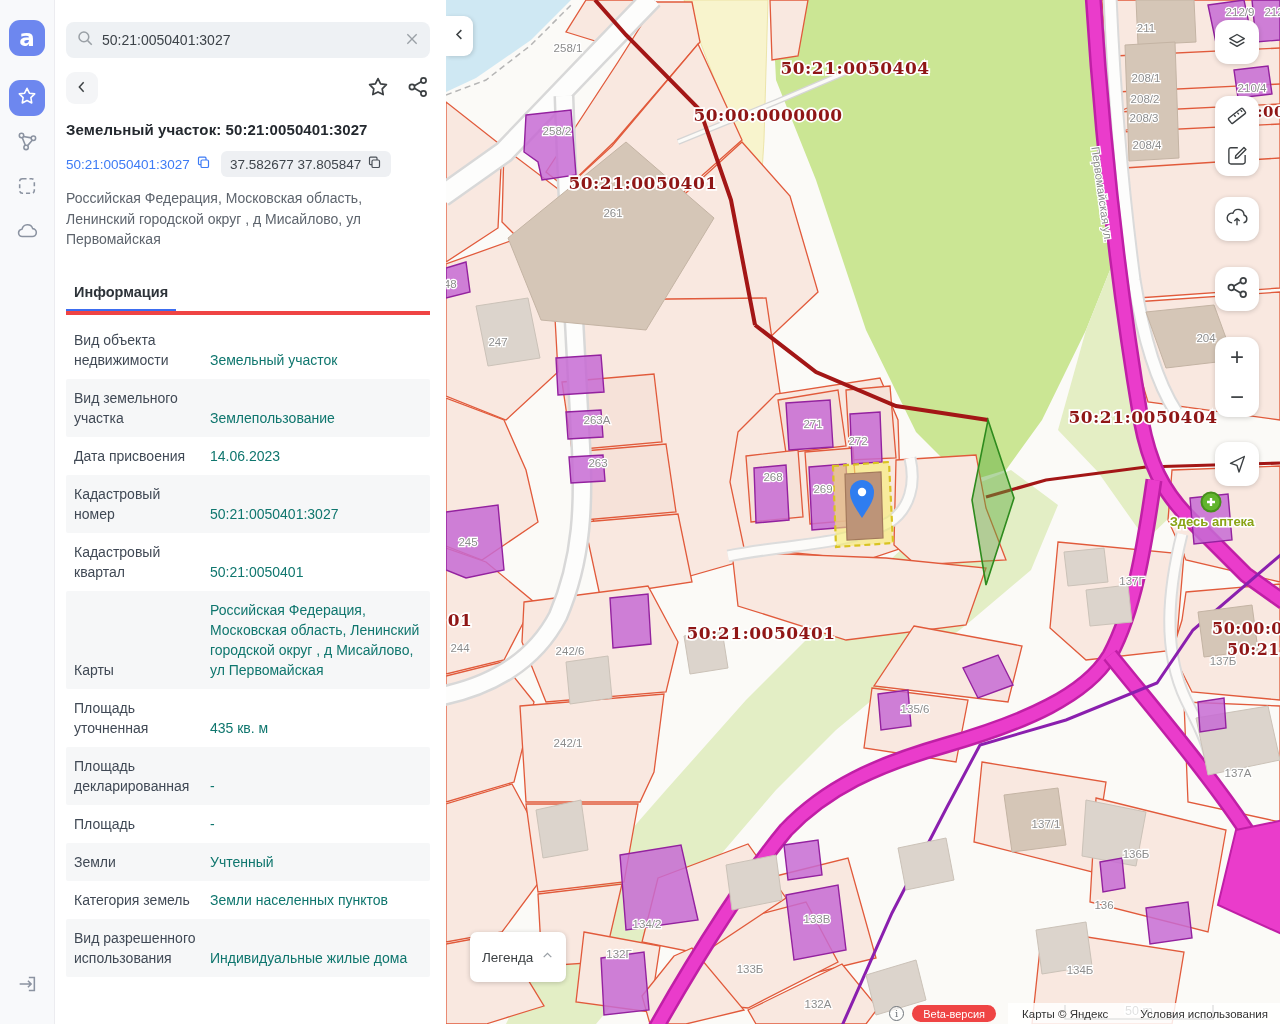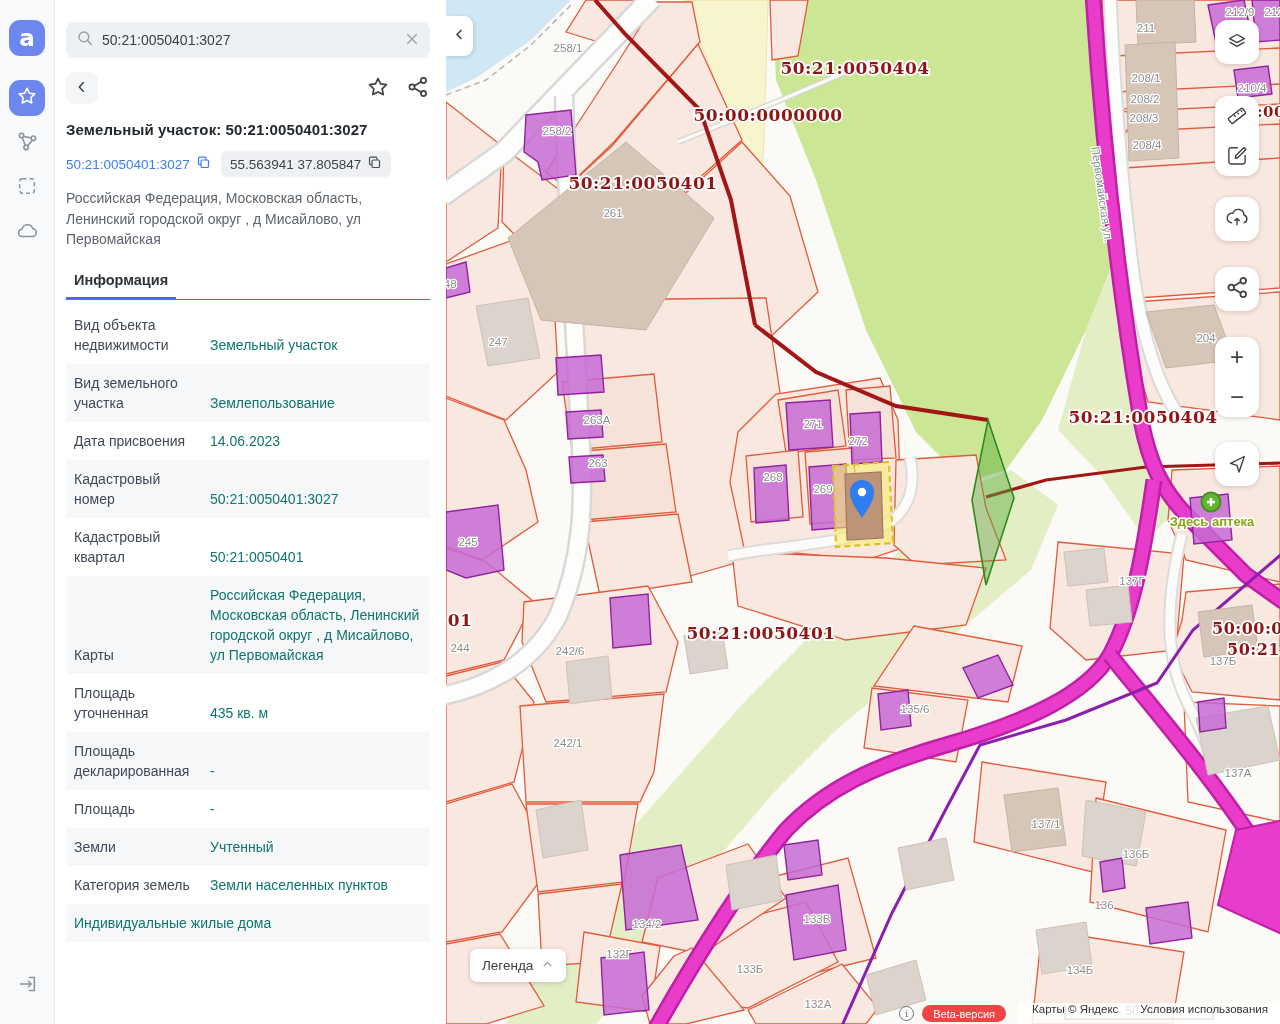"55.563941 37.805847" span { text: 55.563941 -> 37.582677 }
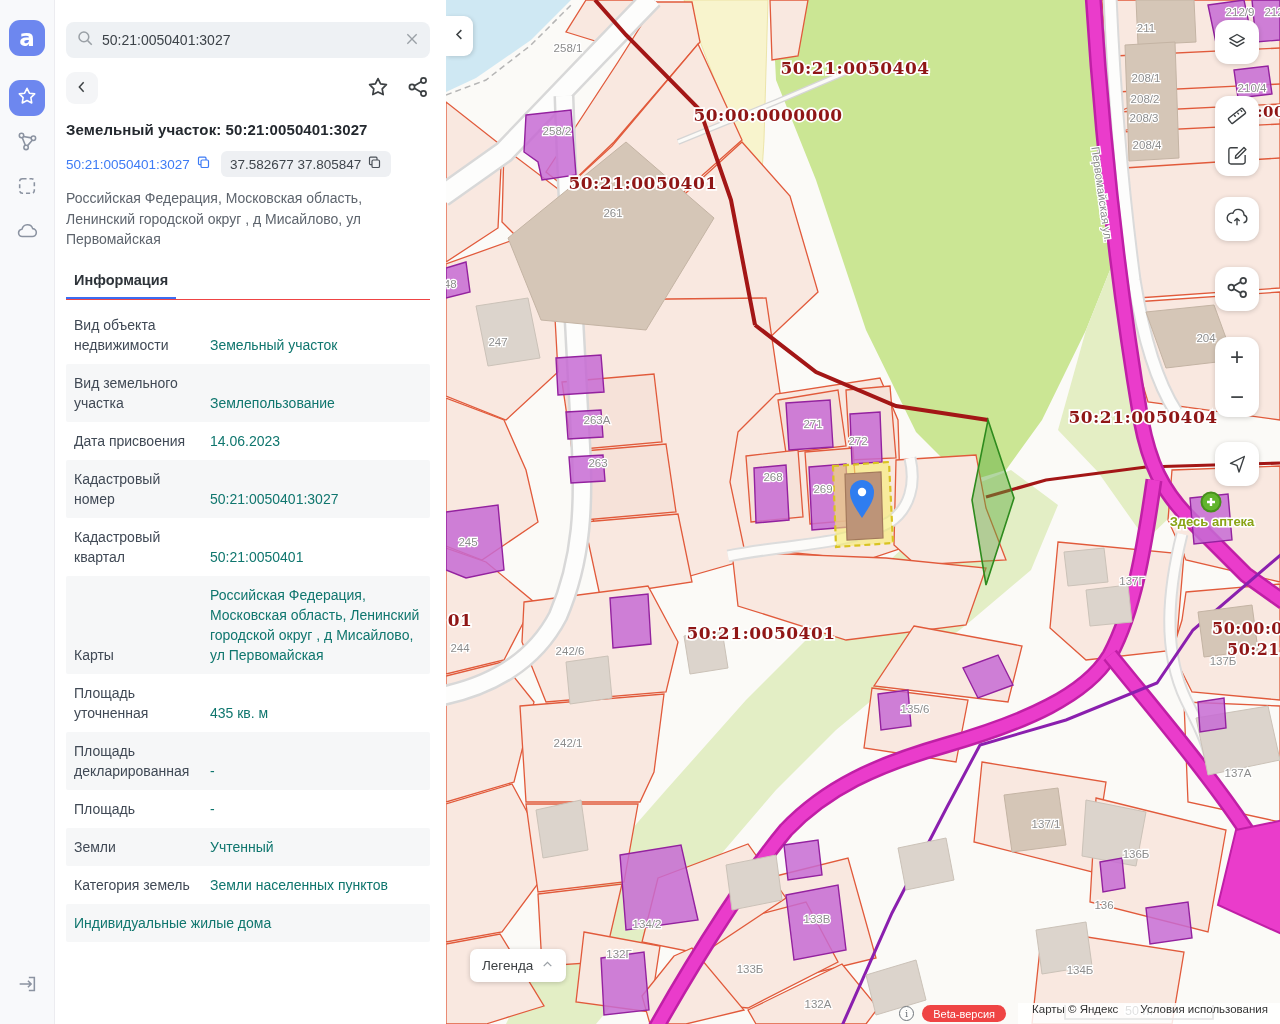"Информация" #tabs { border-bottom: 1px solid #ef4444 -> 4px solid #ef4444; margin-top: 16px -> 28px }
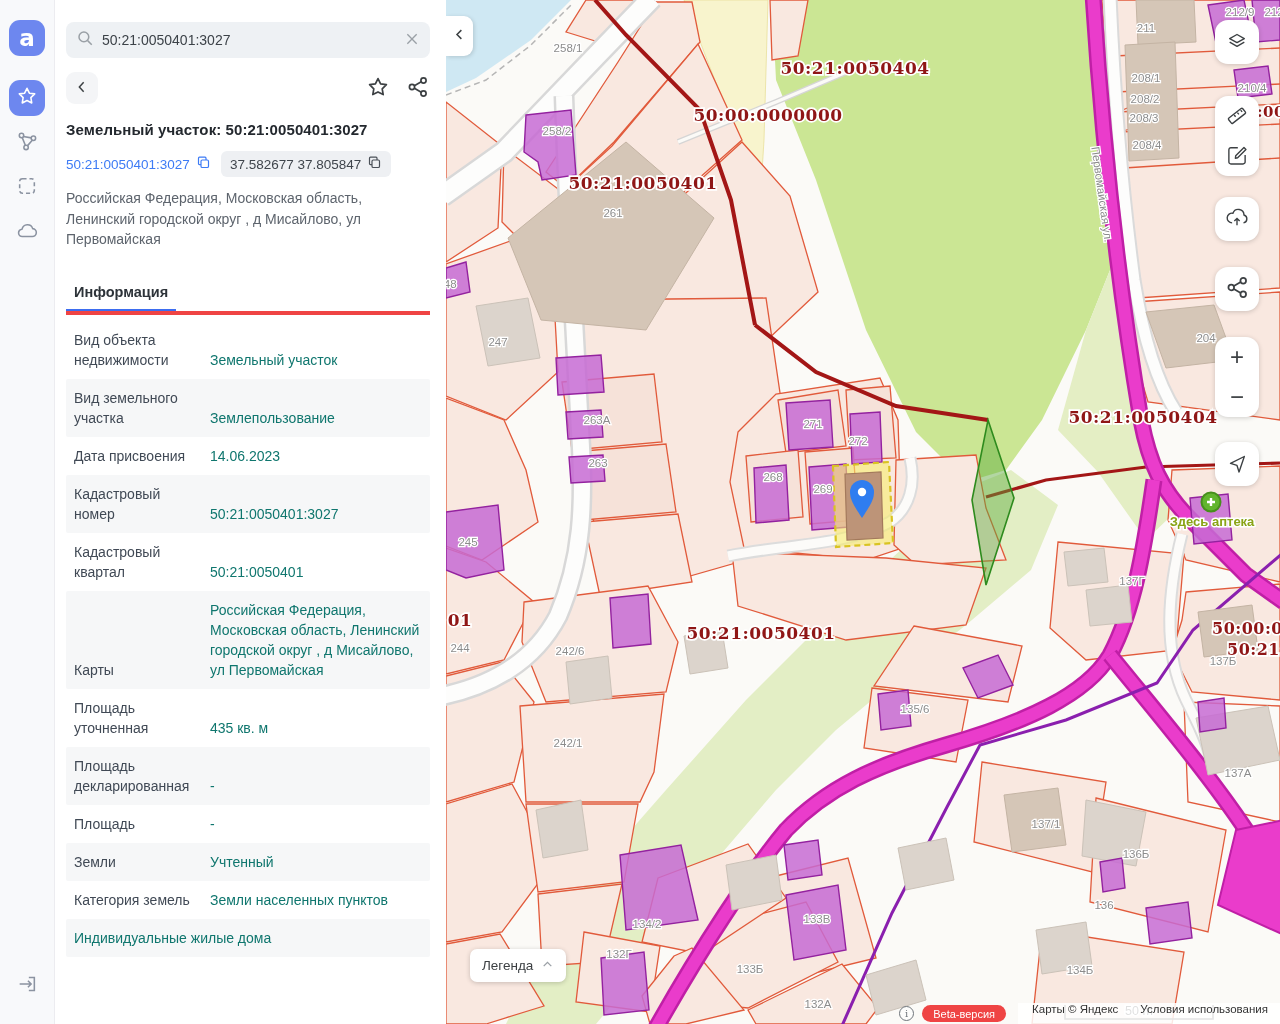"Вид разрешенного использования" div.lab { html: none -> <div>Вид разрешенного использования</div> }
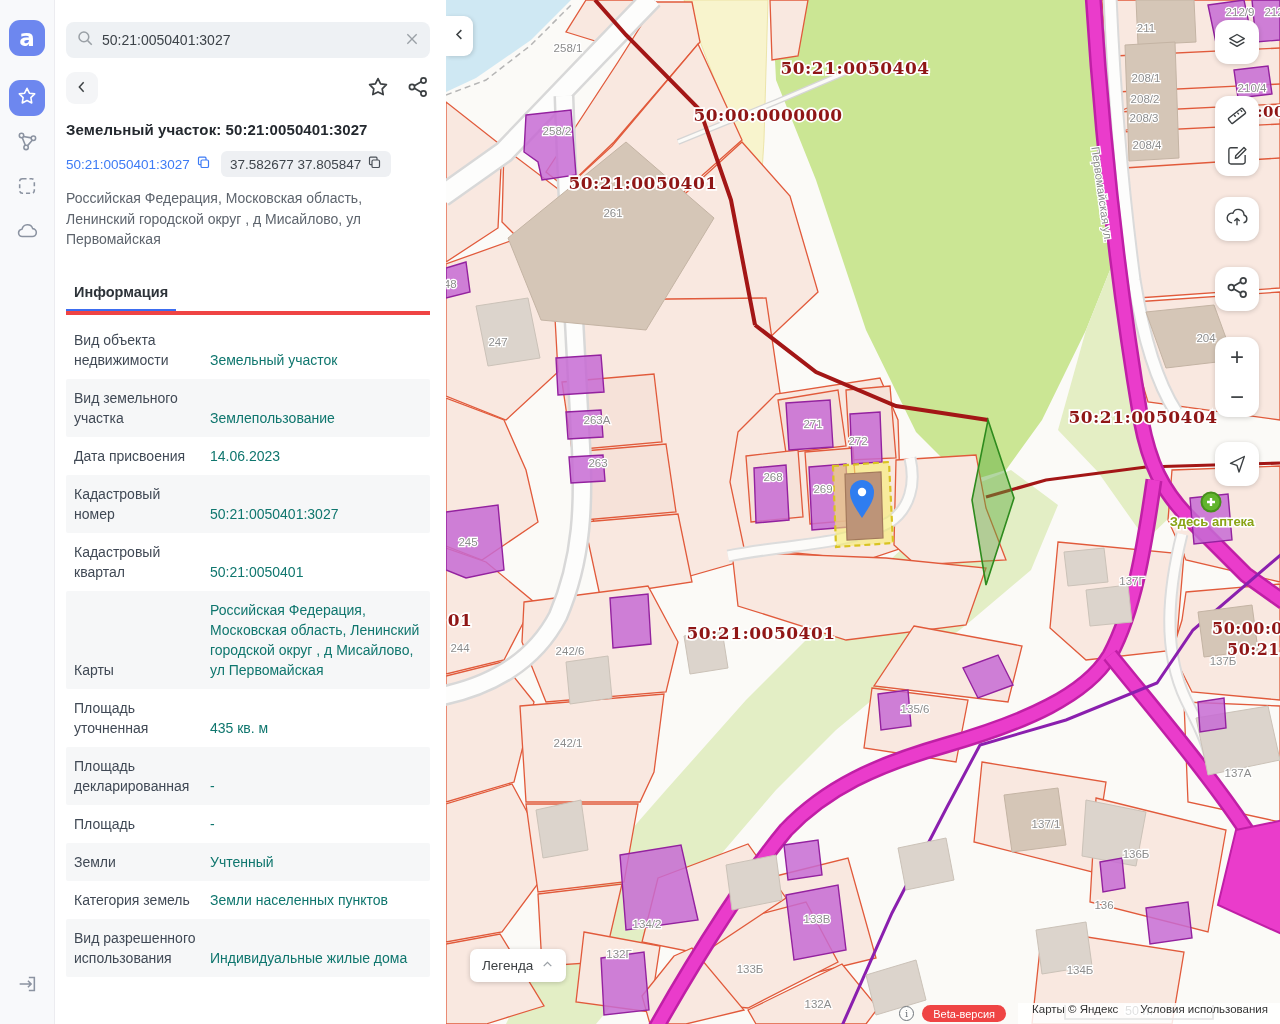"Легенда" #legend-btn { height: 33px -> 50px }
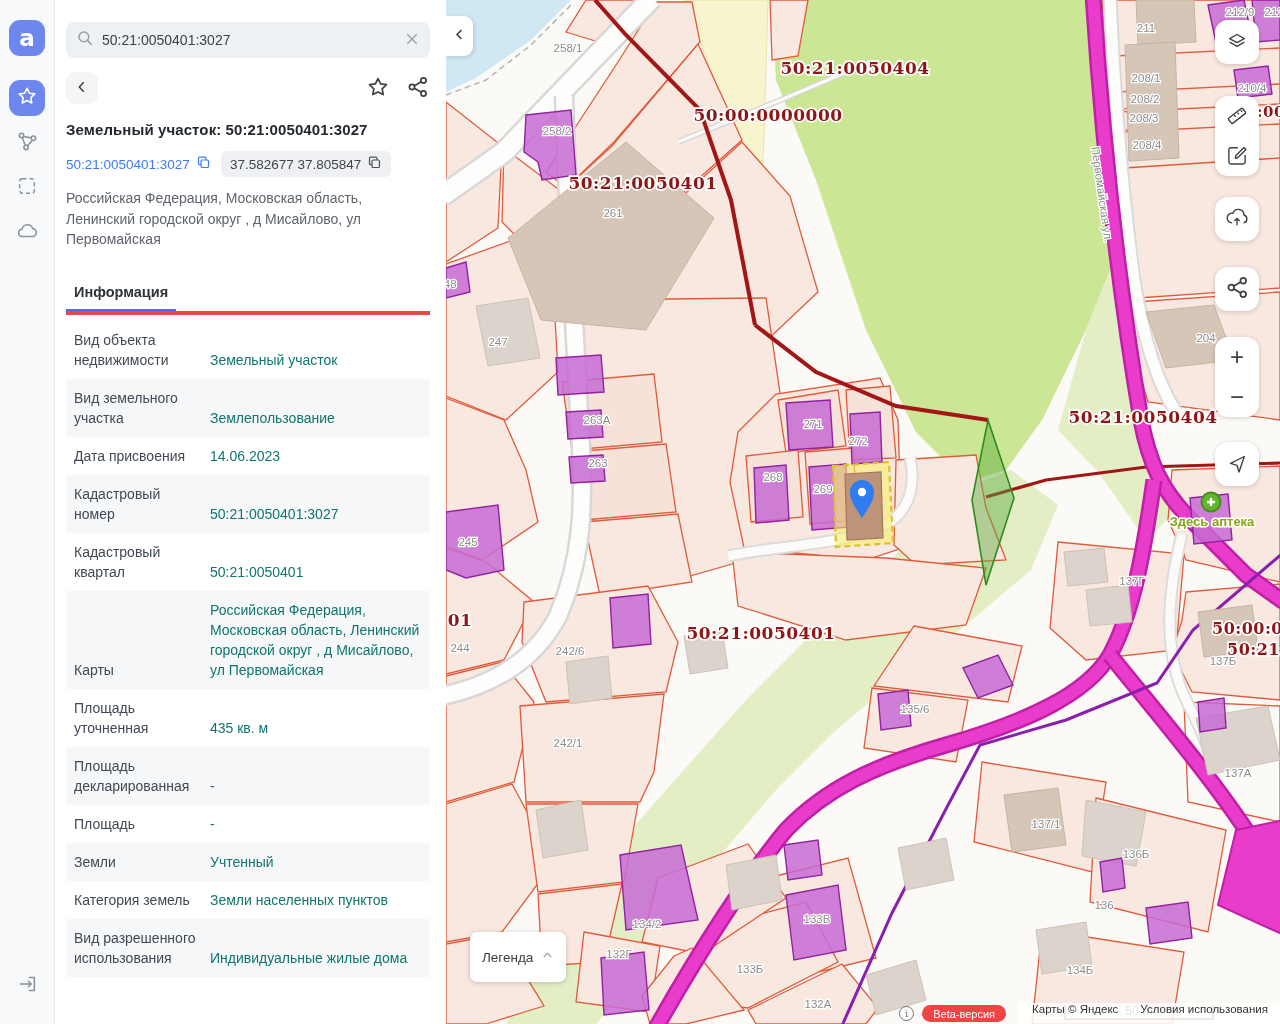"Карты © Яндекс" #attrib-strip { align-items: none -> center; gap: 22px -> 32px }
